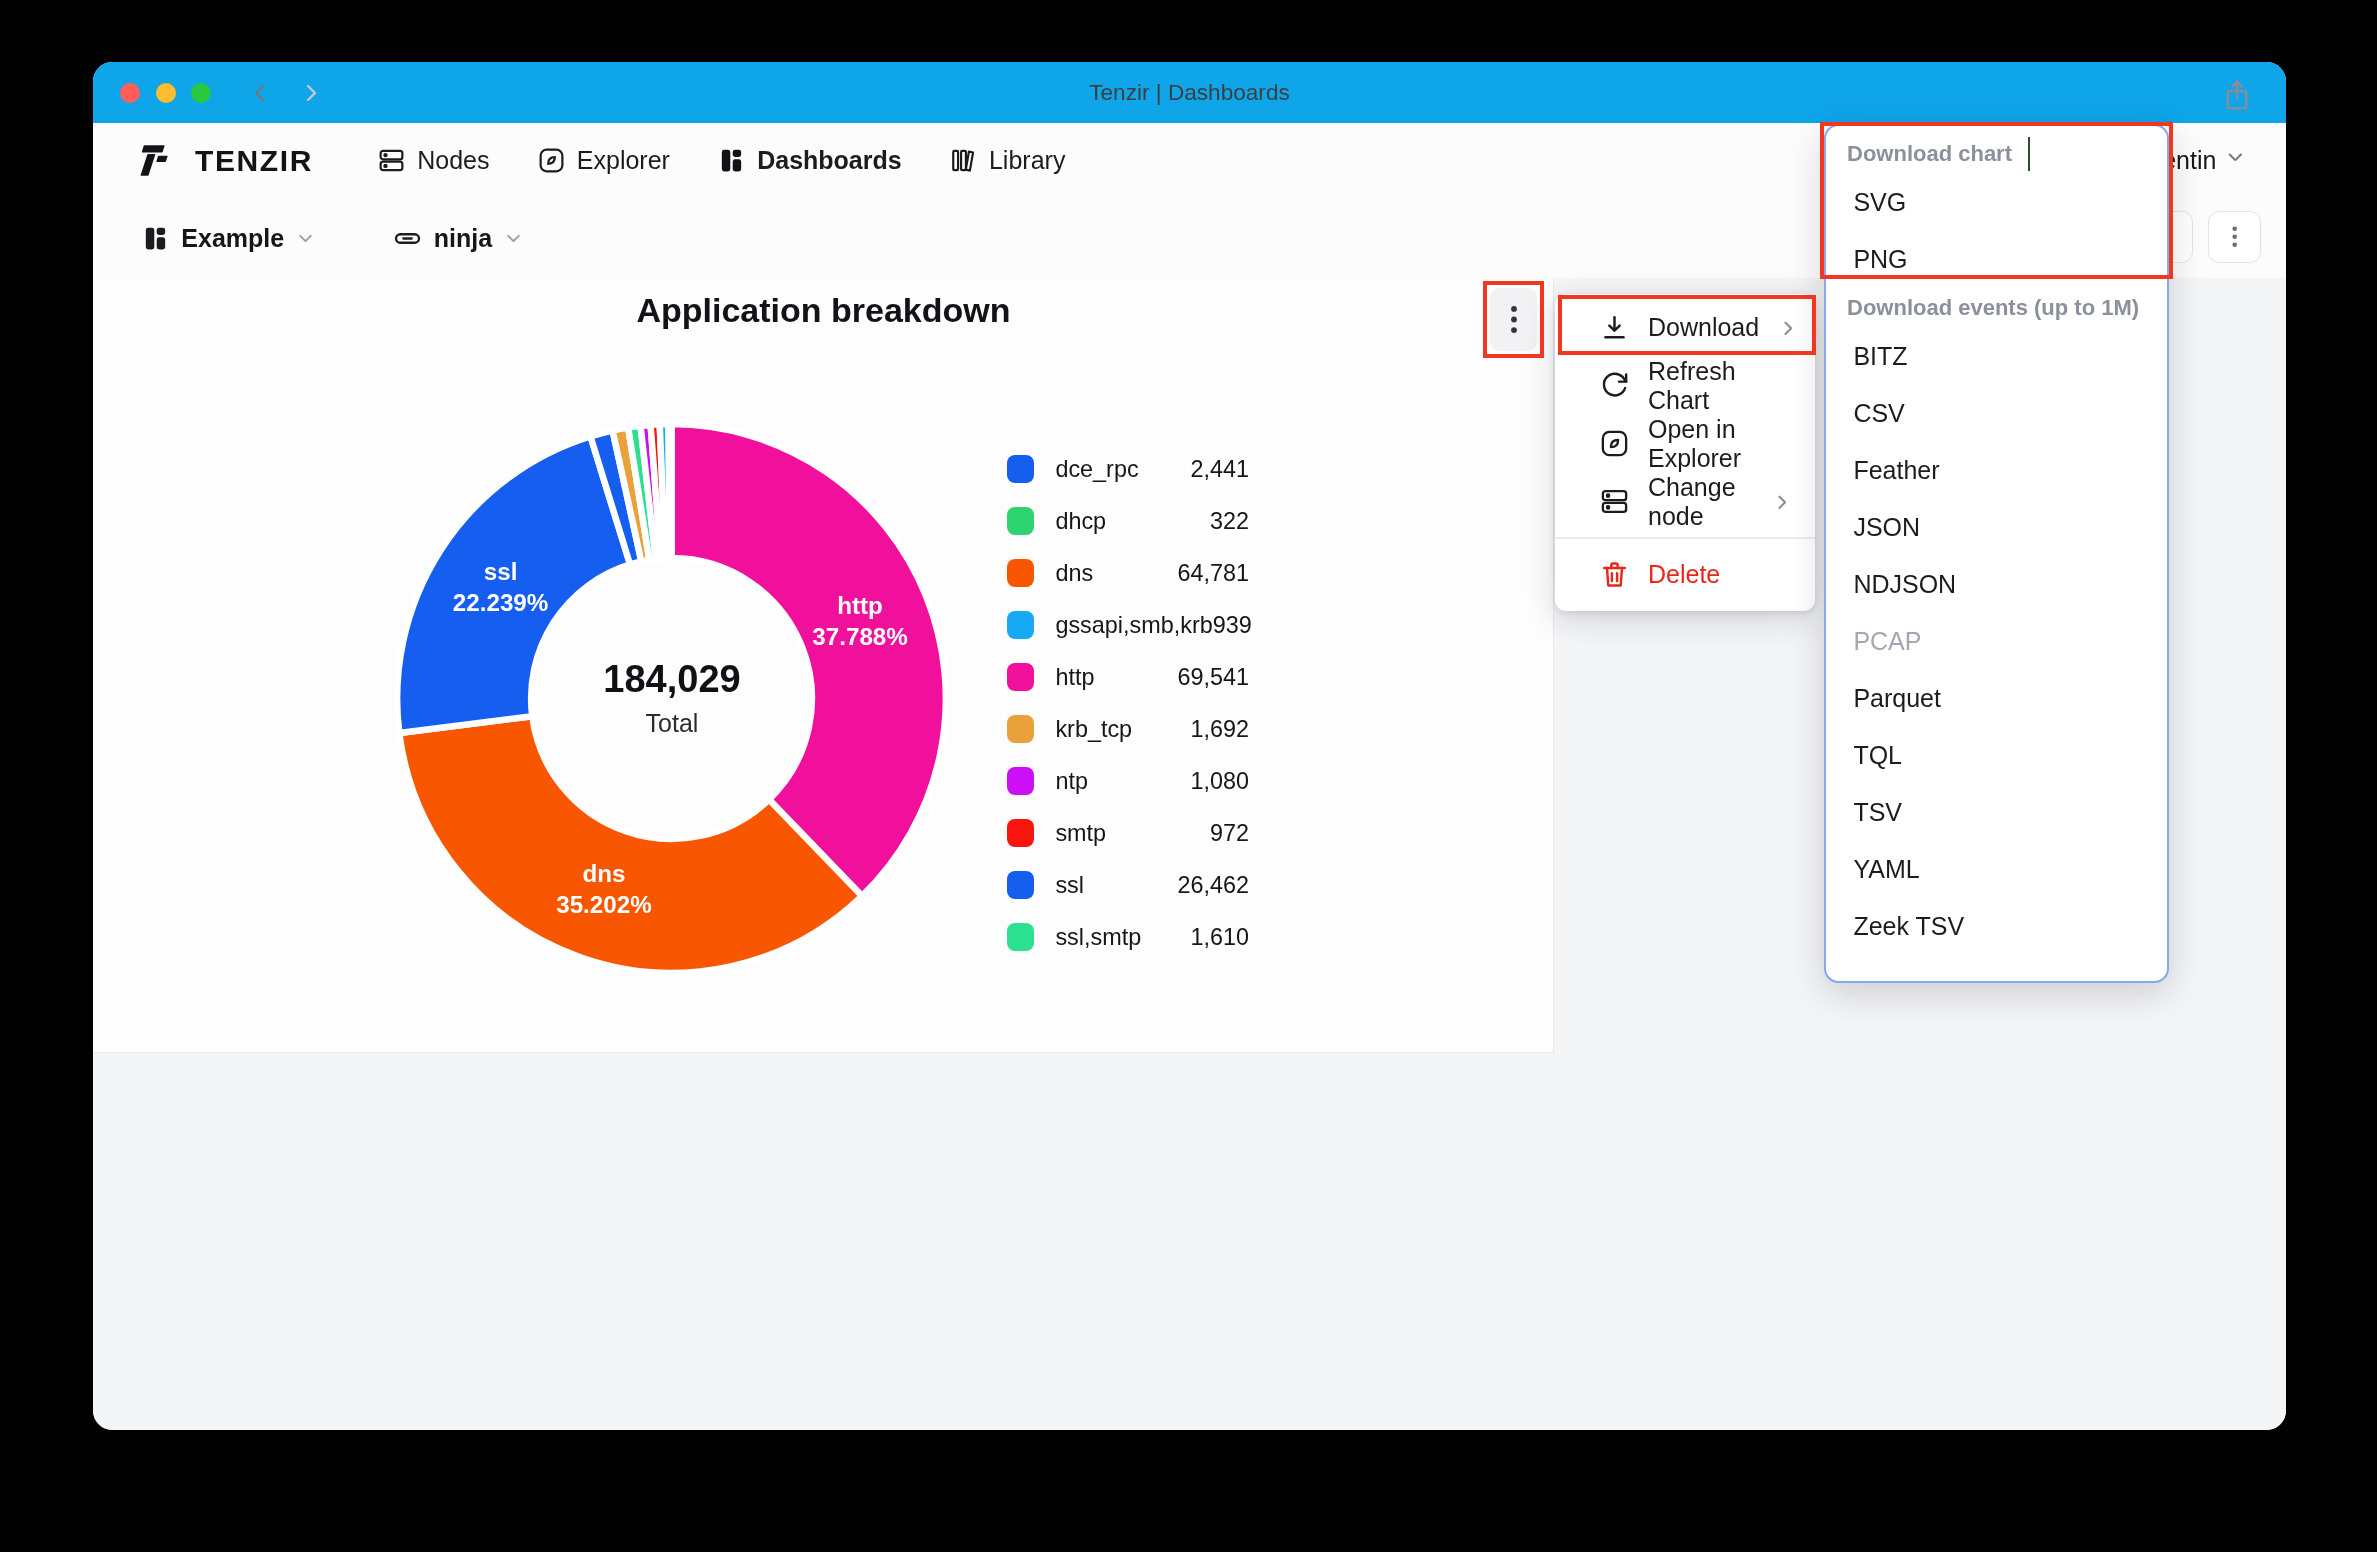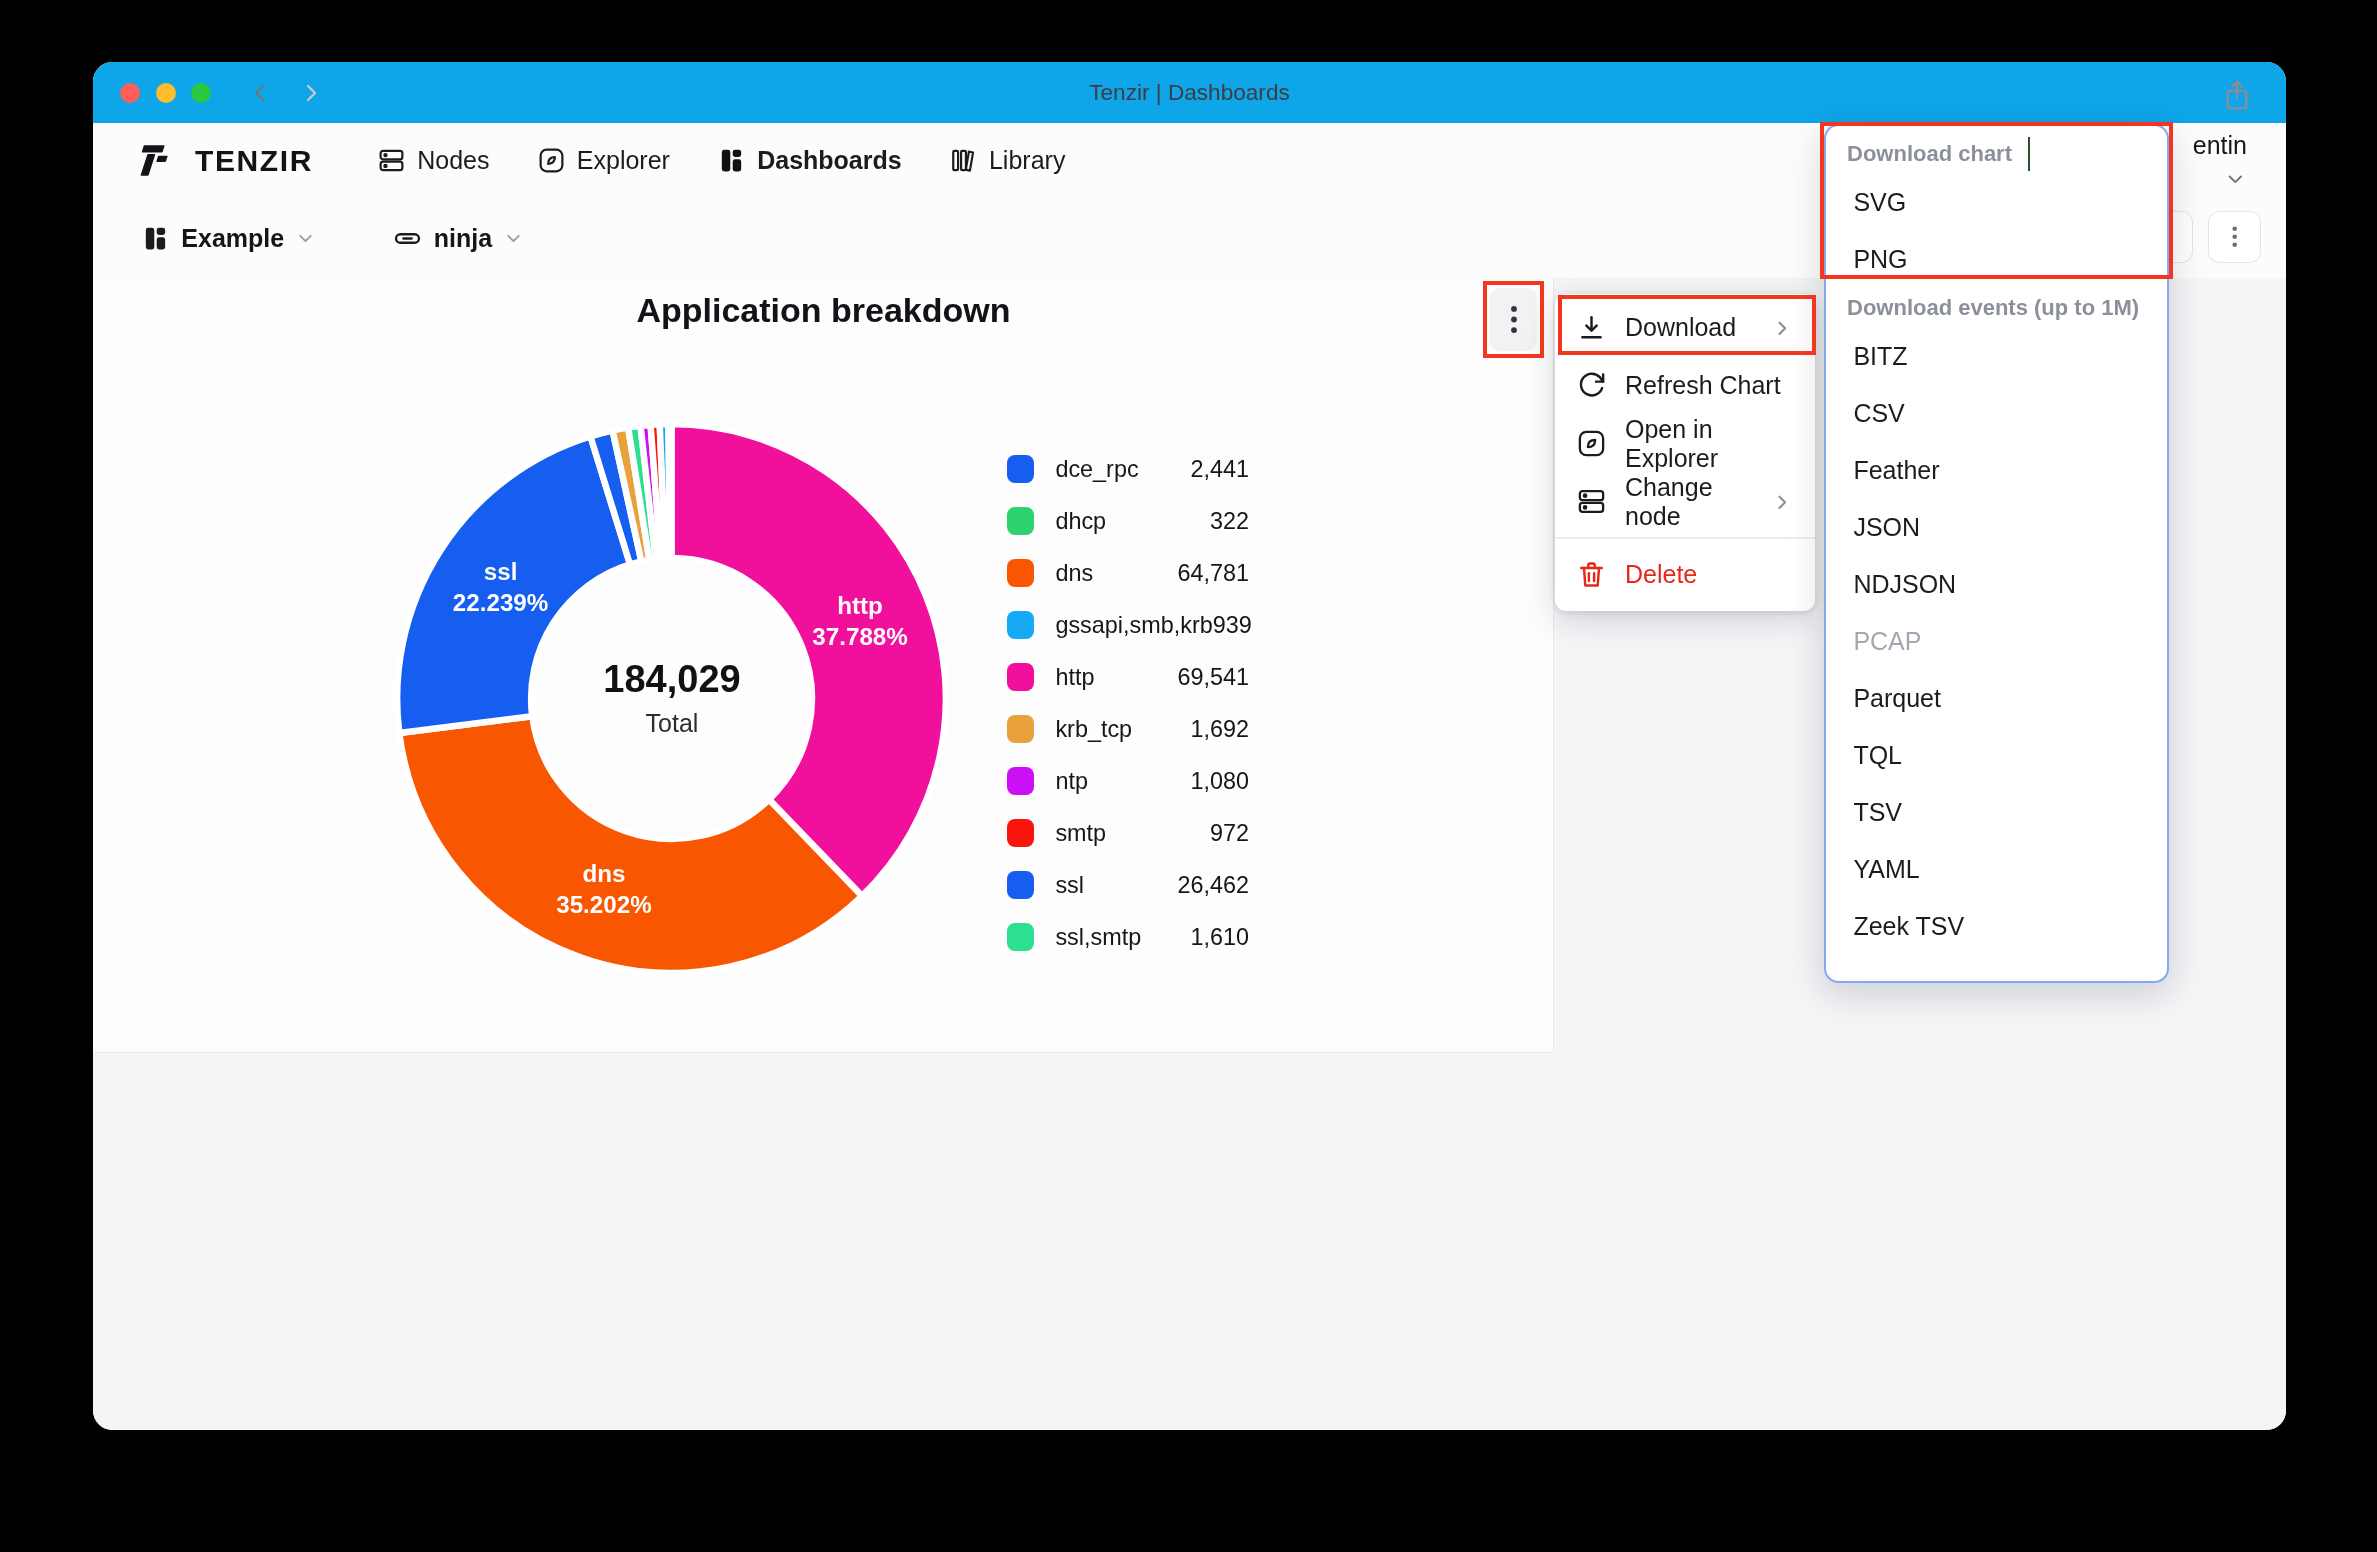"entin" .user-menu { align-items: flex-end -> flex-start; flex-direction: column -> none }
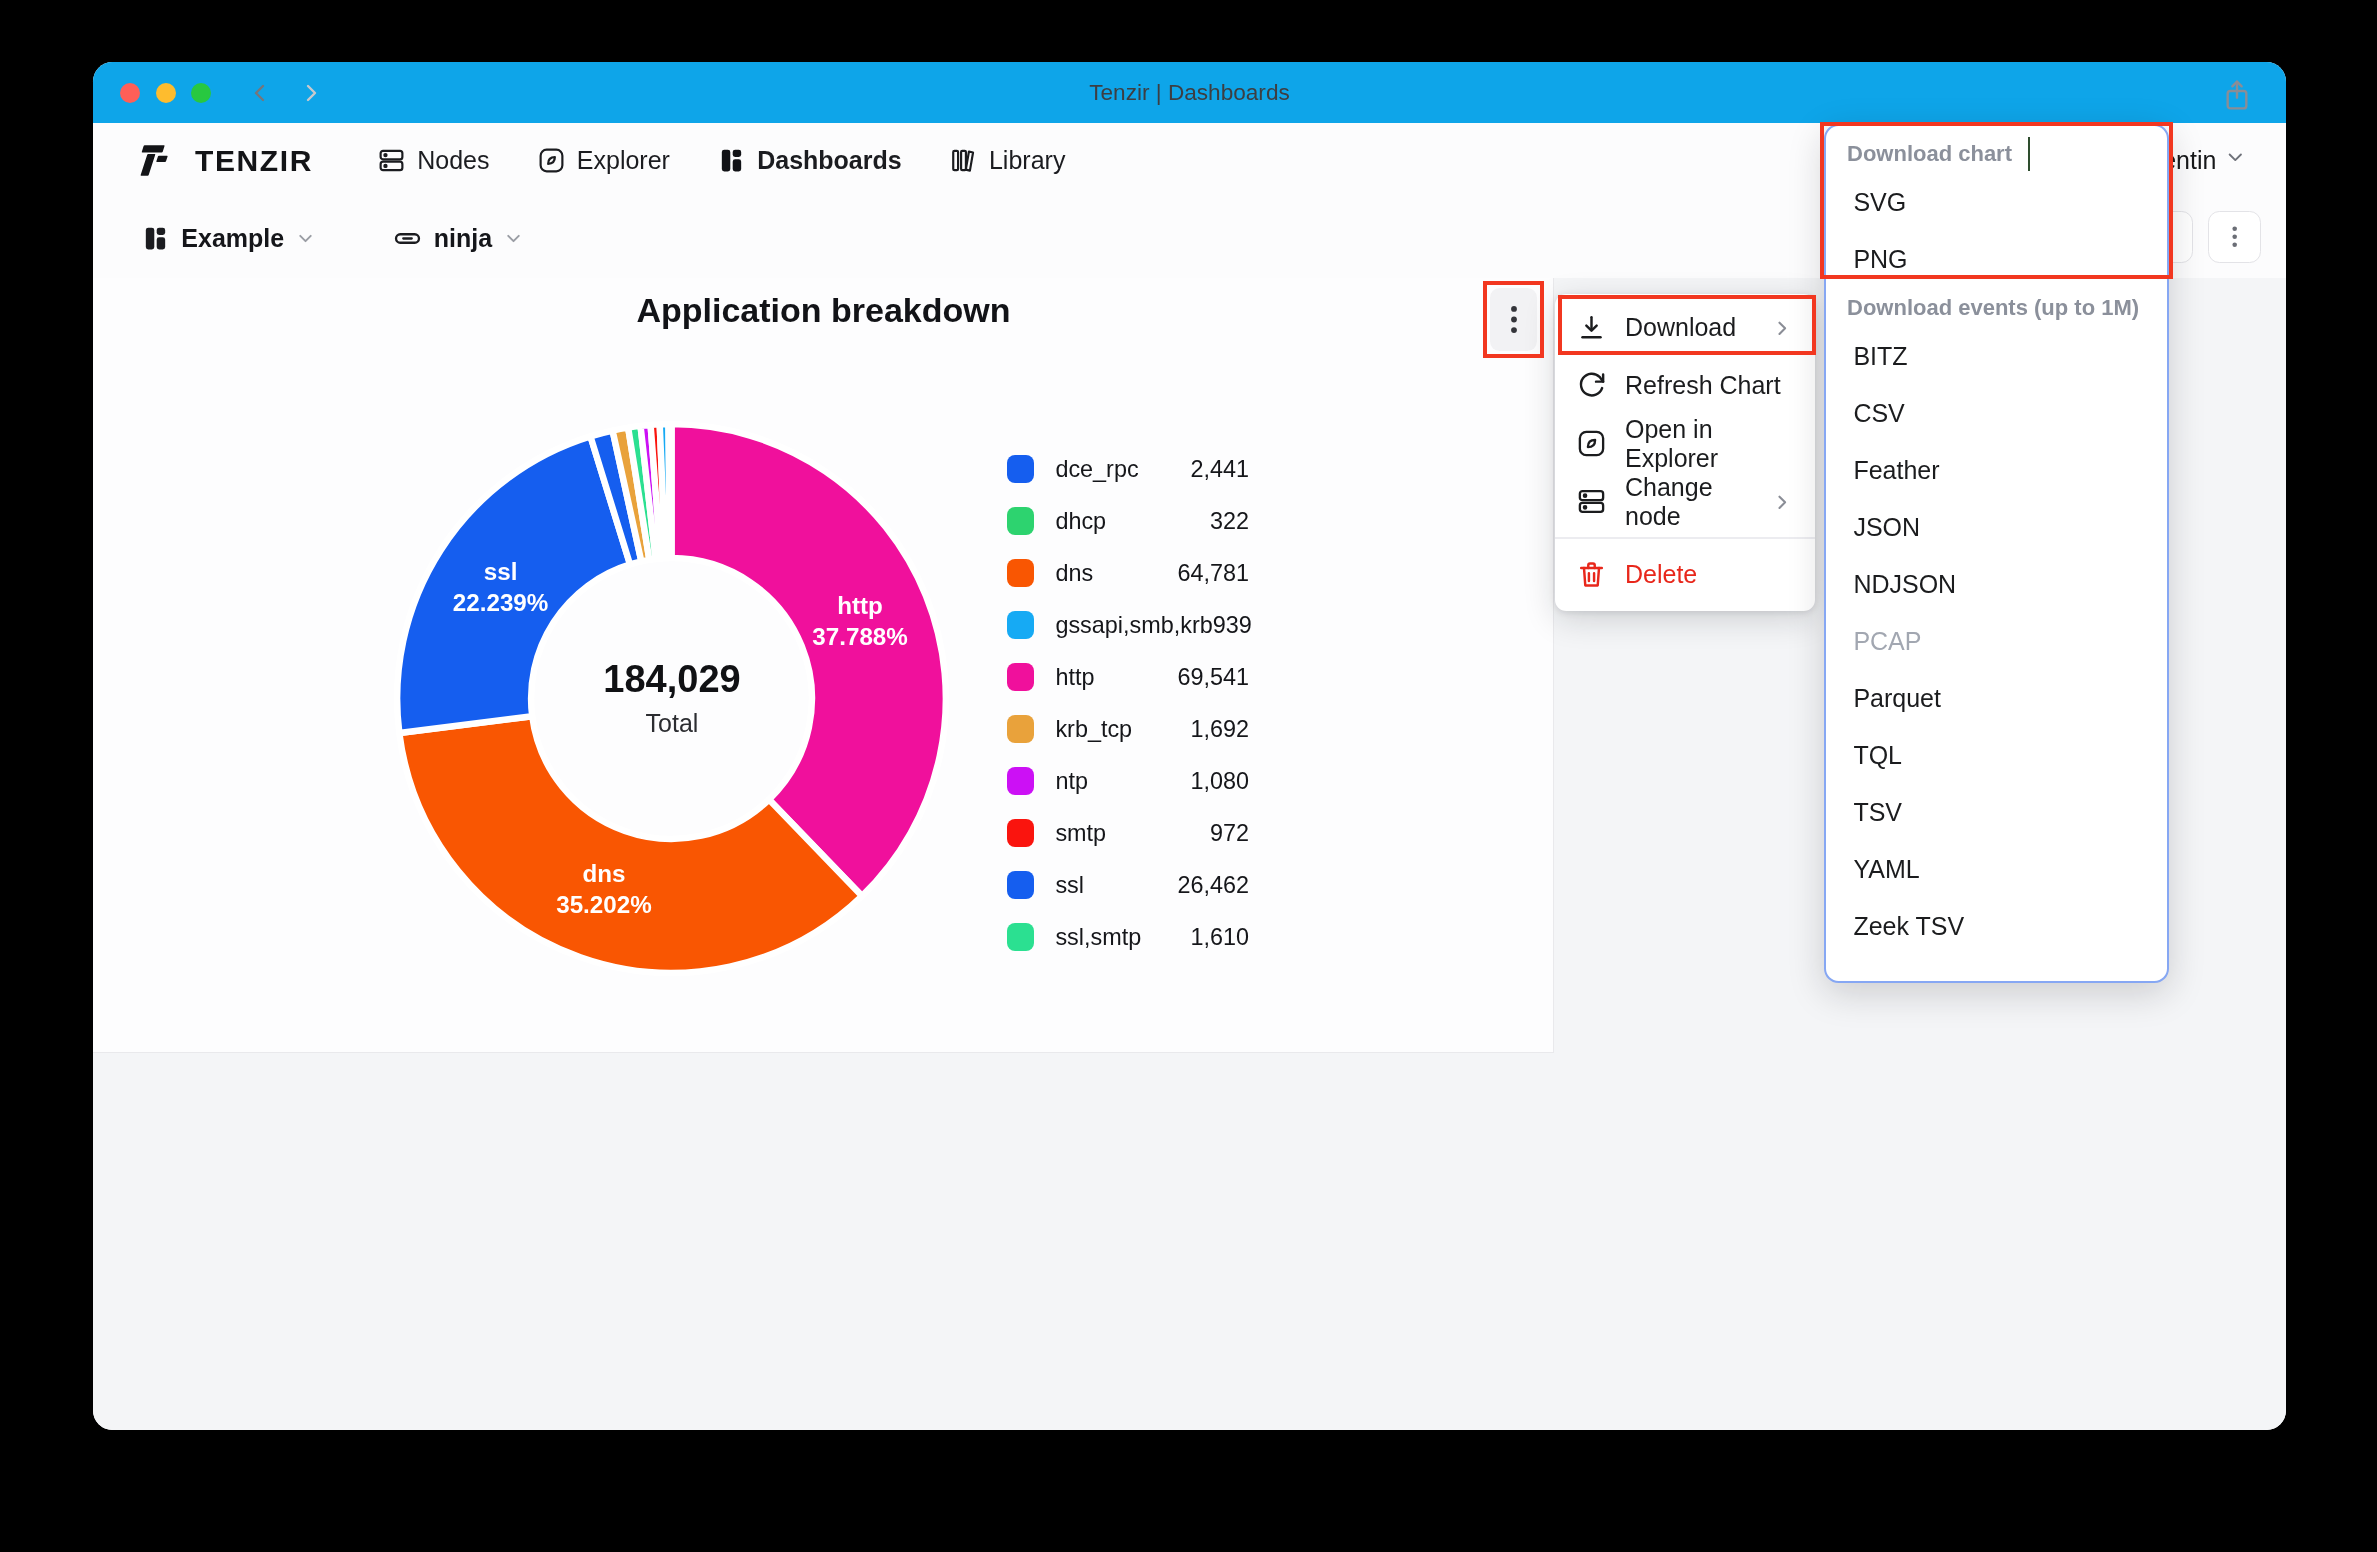"Download" .ctx-item { margin-left: none -> 23px }
